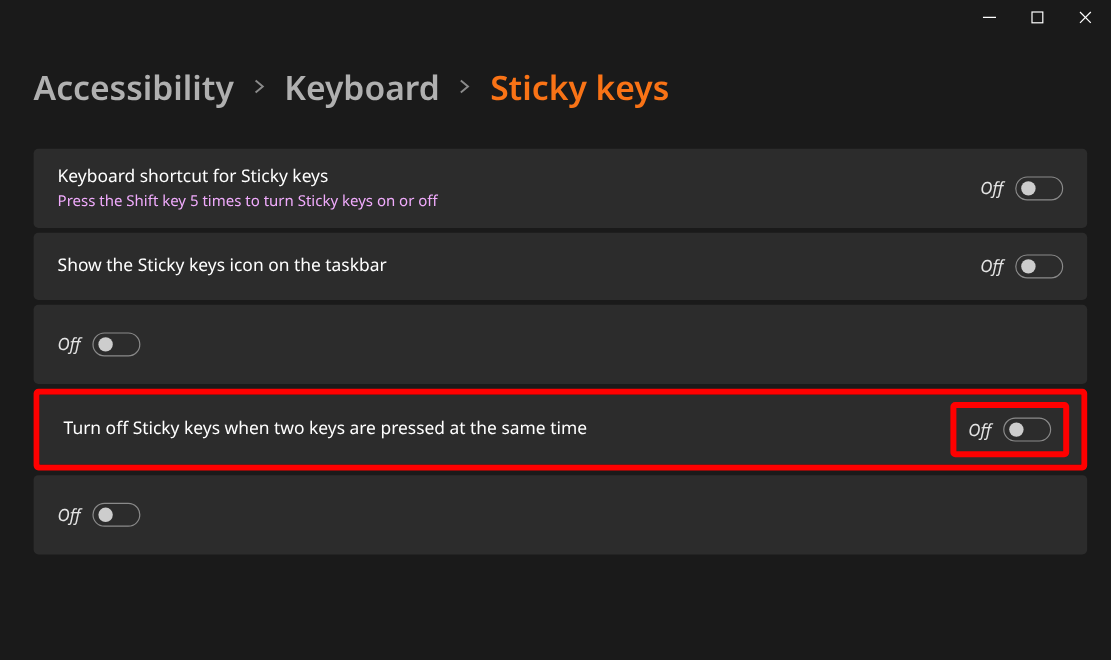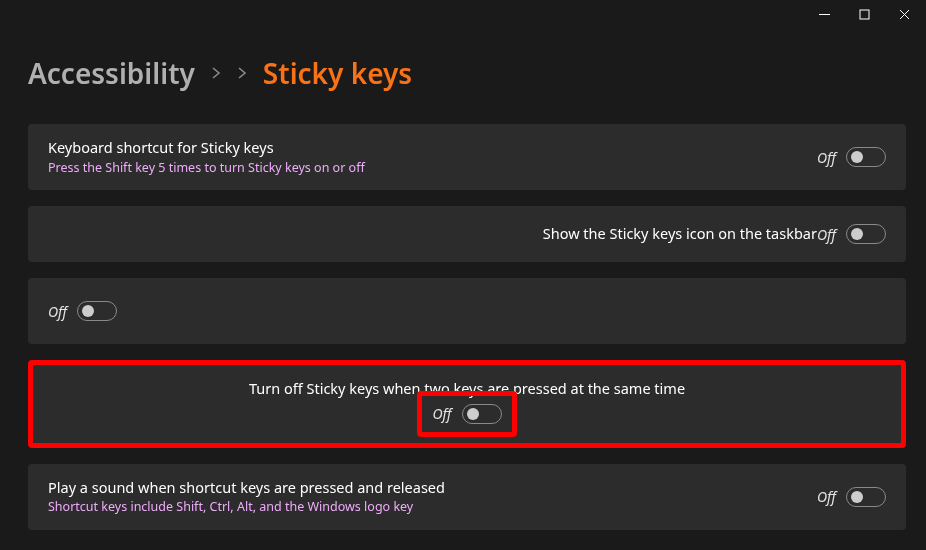"Keyboard" span.crumb { html: none -> <span>Keyboard</span> }
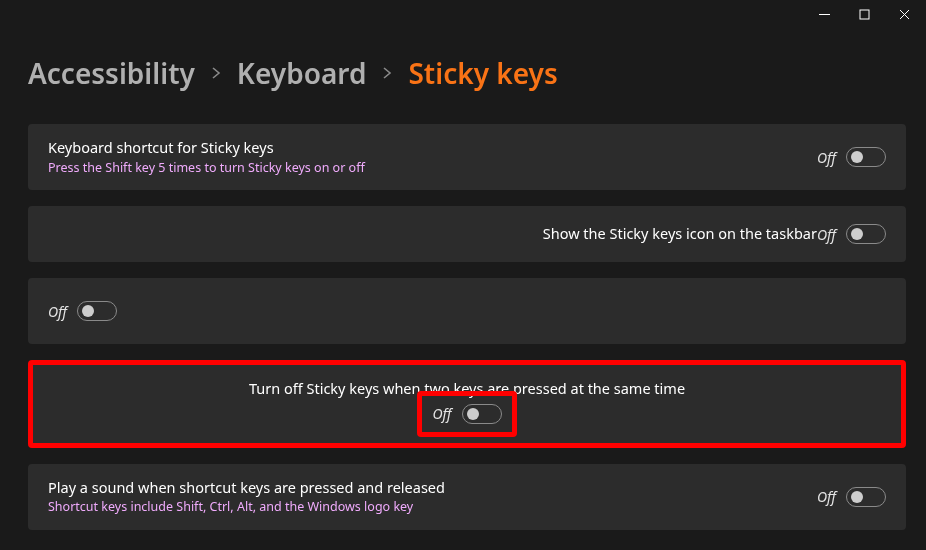"Keyboard shortcut for Sticky keys" .settings-list { gap: 16px -> 4px }
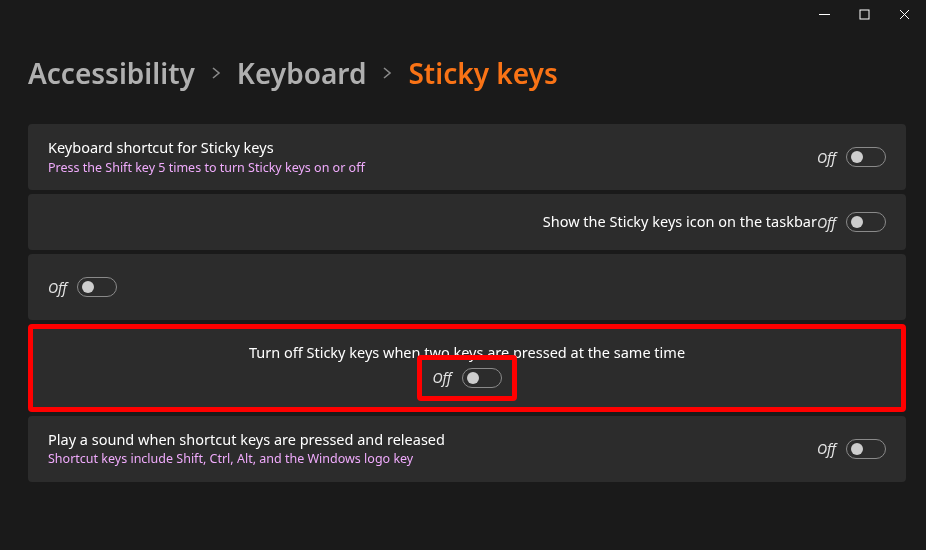"Show the Sticky keys icon" .setting-row.compact { text-align: right -> none }
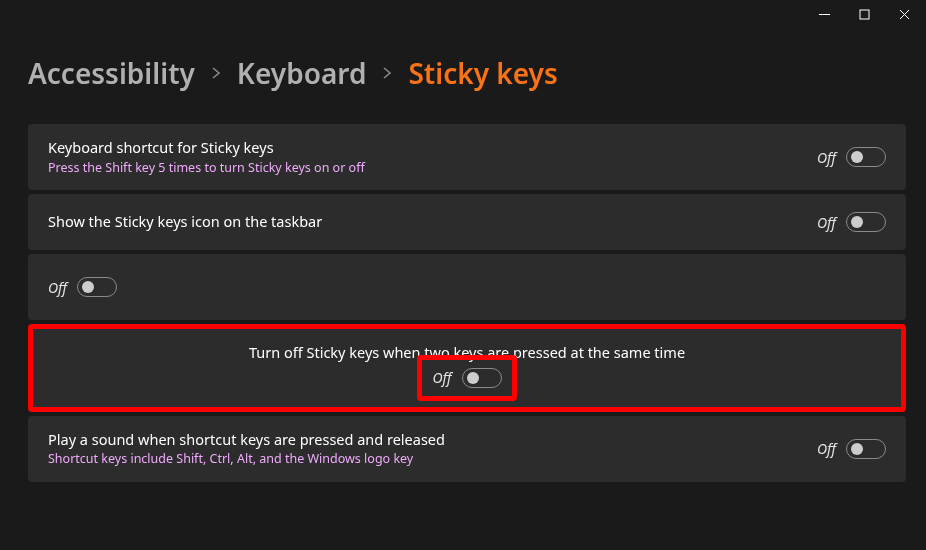"Turn off Sticky keys when" .highlight-inner { flex-direction: column -> none }
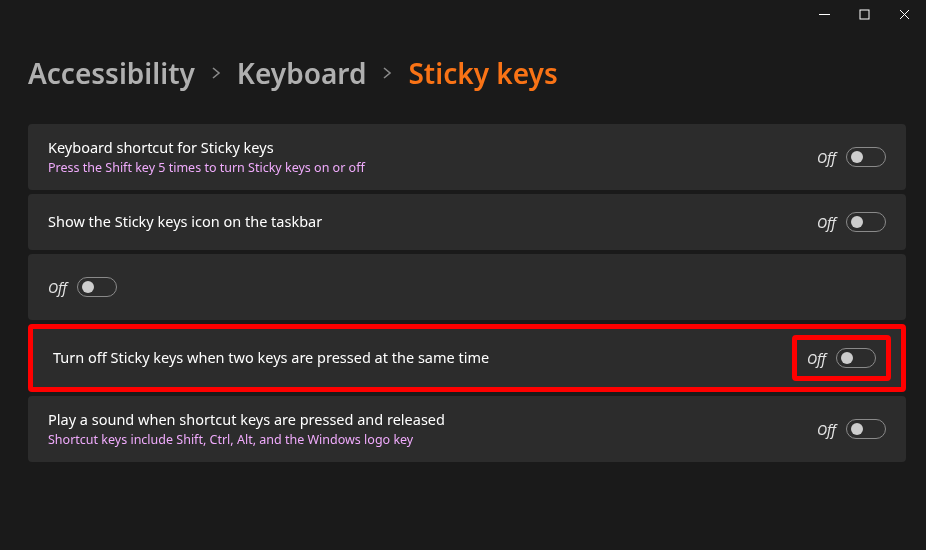"Play a sound when shortcut" div.setting-text { html: <div> <div>Play a sound when shortcut keys are pressed and released</div> <div>Shortcut keys include Shift, Ctrl, Alt, and the Windows logo key</div> </div> -> none }
